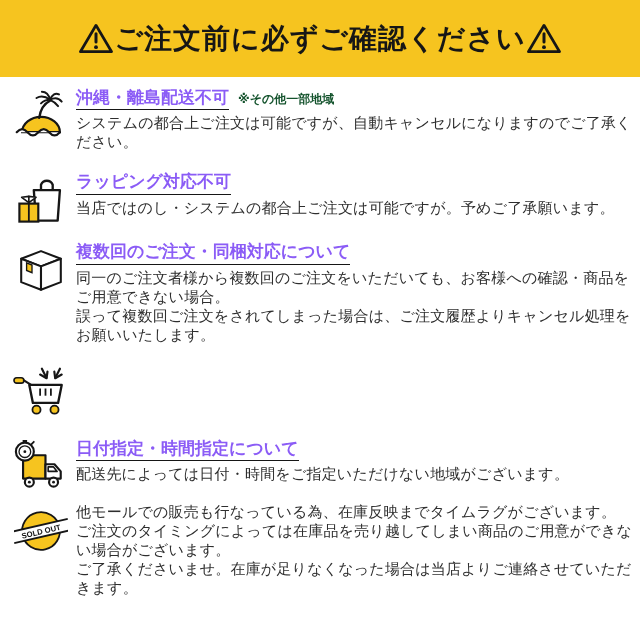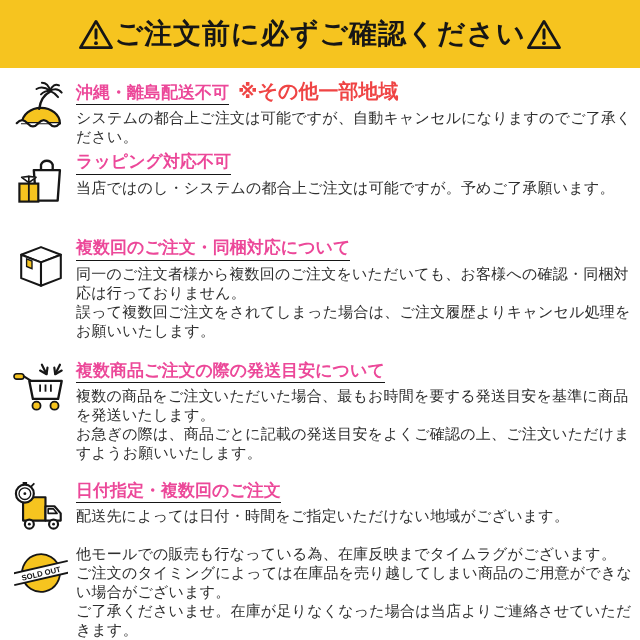"ご注文前に必ずご確認ください" .banner { height: 68px -> 77px }
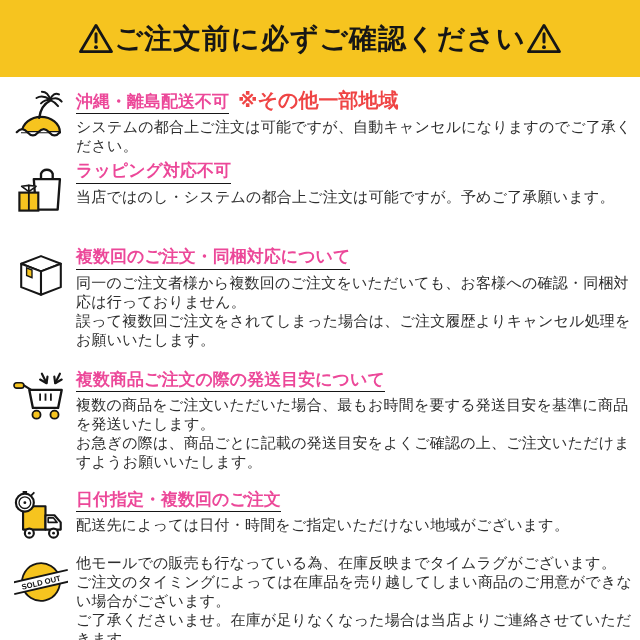"沖縄・離島配送不可" .heading { color: #ec4899 -> #8b5cf6 }
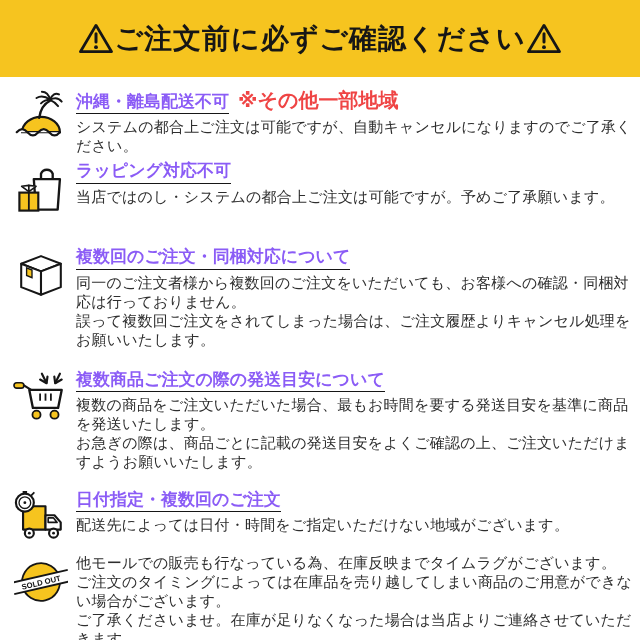"※その他一部地域" .heading-note { color: #ef4444 -> #14532d; font-size: 20px -> 12px }
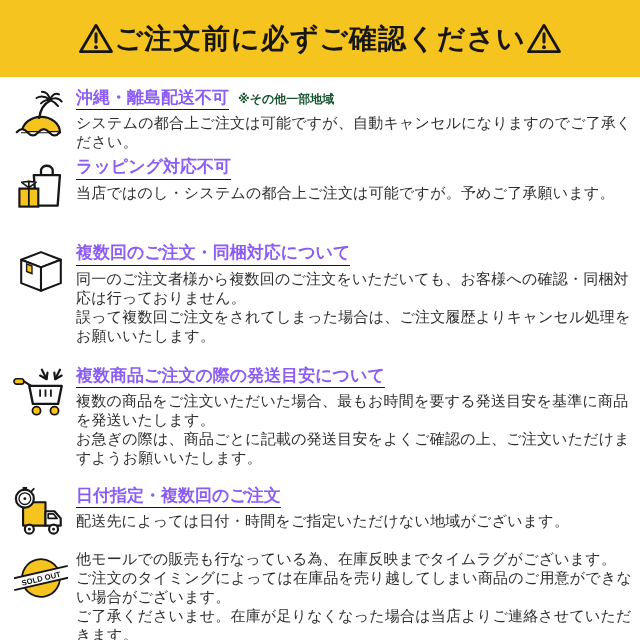"ラッピング対応不可" .mt-s2 { margin-top: 5px -> 20px }
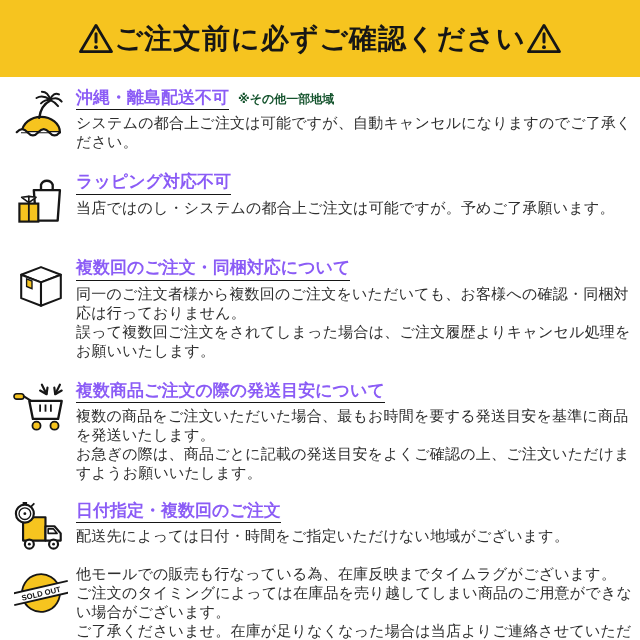"複数回のご注文・同梱対応について" .mt-s3 { margin-top: 30px -> 14px }
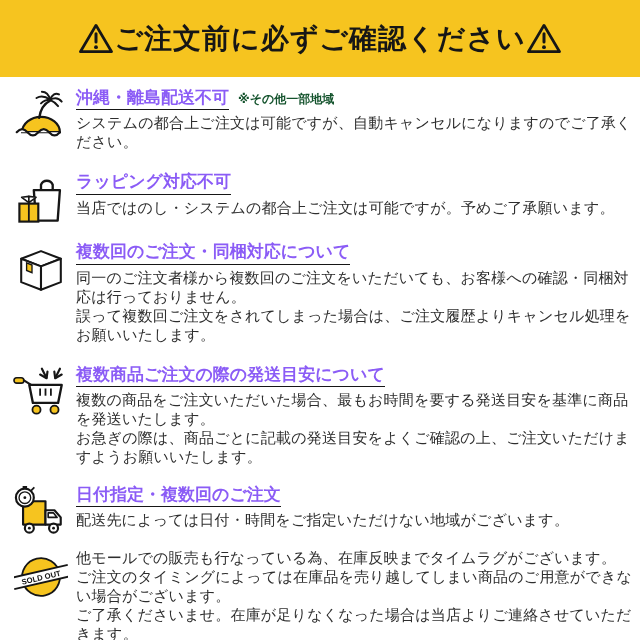"同一のご注文者様から複数回のご注文をいただいても、お客様への確認・同梱対応は行っ" p.line { text: 同梱対応は行っておりません -> 商品をご用意できない場合 }
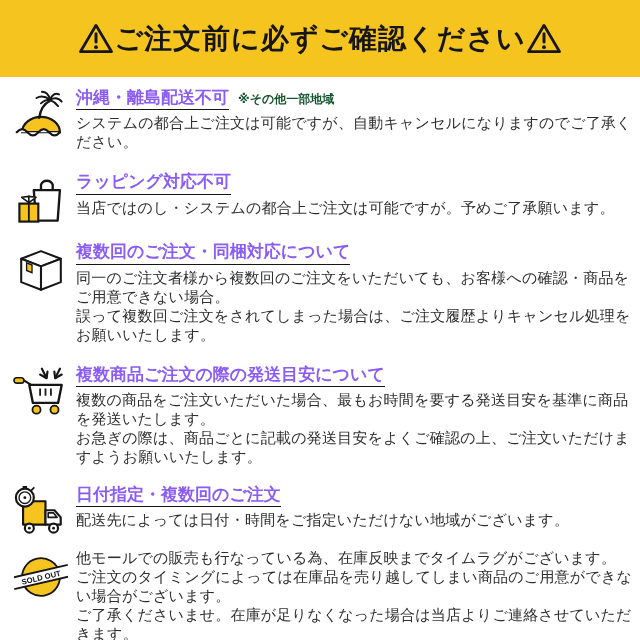"複数商品ご注文の際の発送目安について" div.text-col { html: <div> <div> <span>複数商品ご注文の際の発送目安について</span> </div> <p>複数の商品をご注文いただいた場合、最もお時間を要する発送目安を基準に商品を発送いたします。</p> <p>お急ぎの際は、商品ごとに記載の発送目安をよくご確認の上、ご注文いただけますようお願いいたします。</p> </div> -> none }
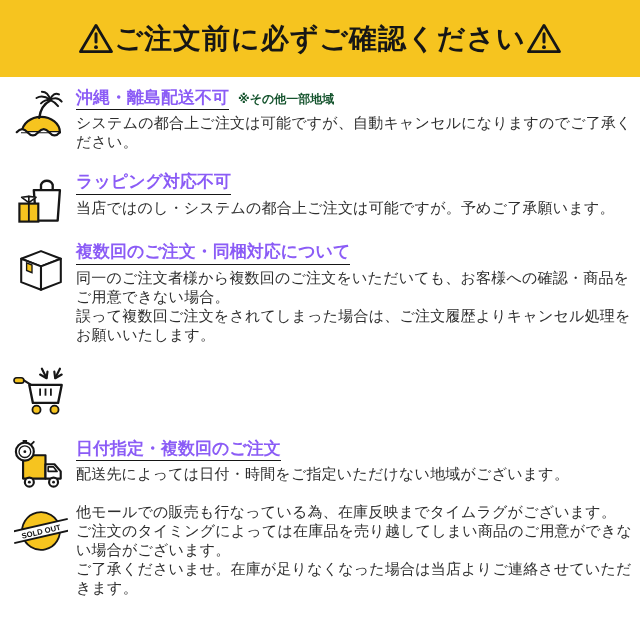"日付指定・複数回のご注文" span.heading { text: 複数回のご注文 -> 時間指定について }
